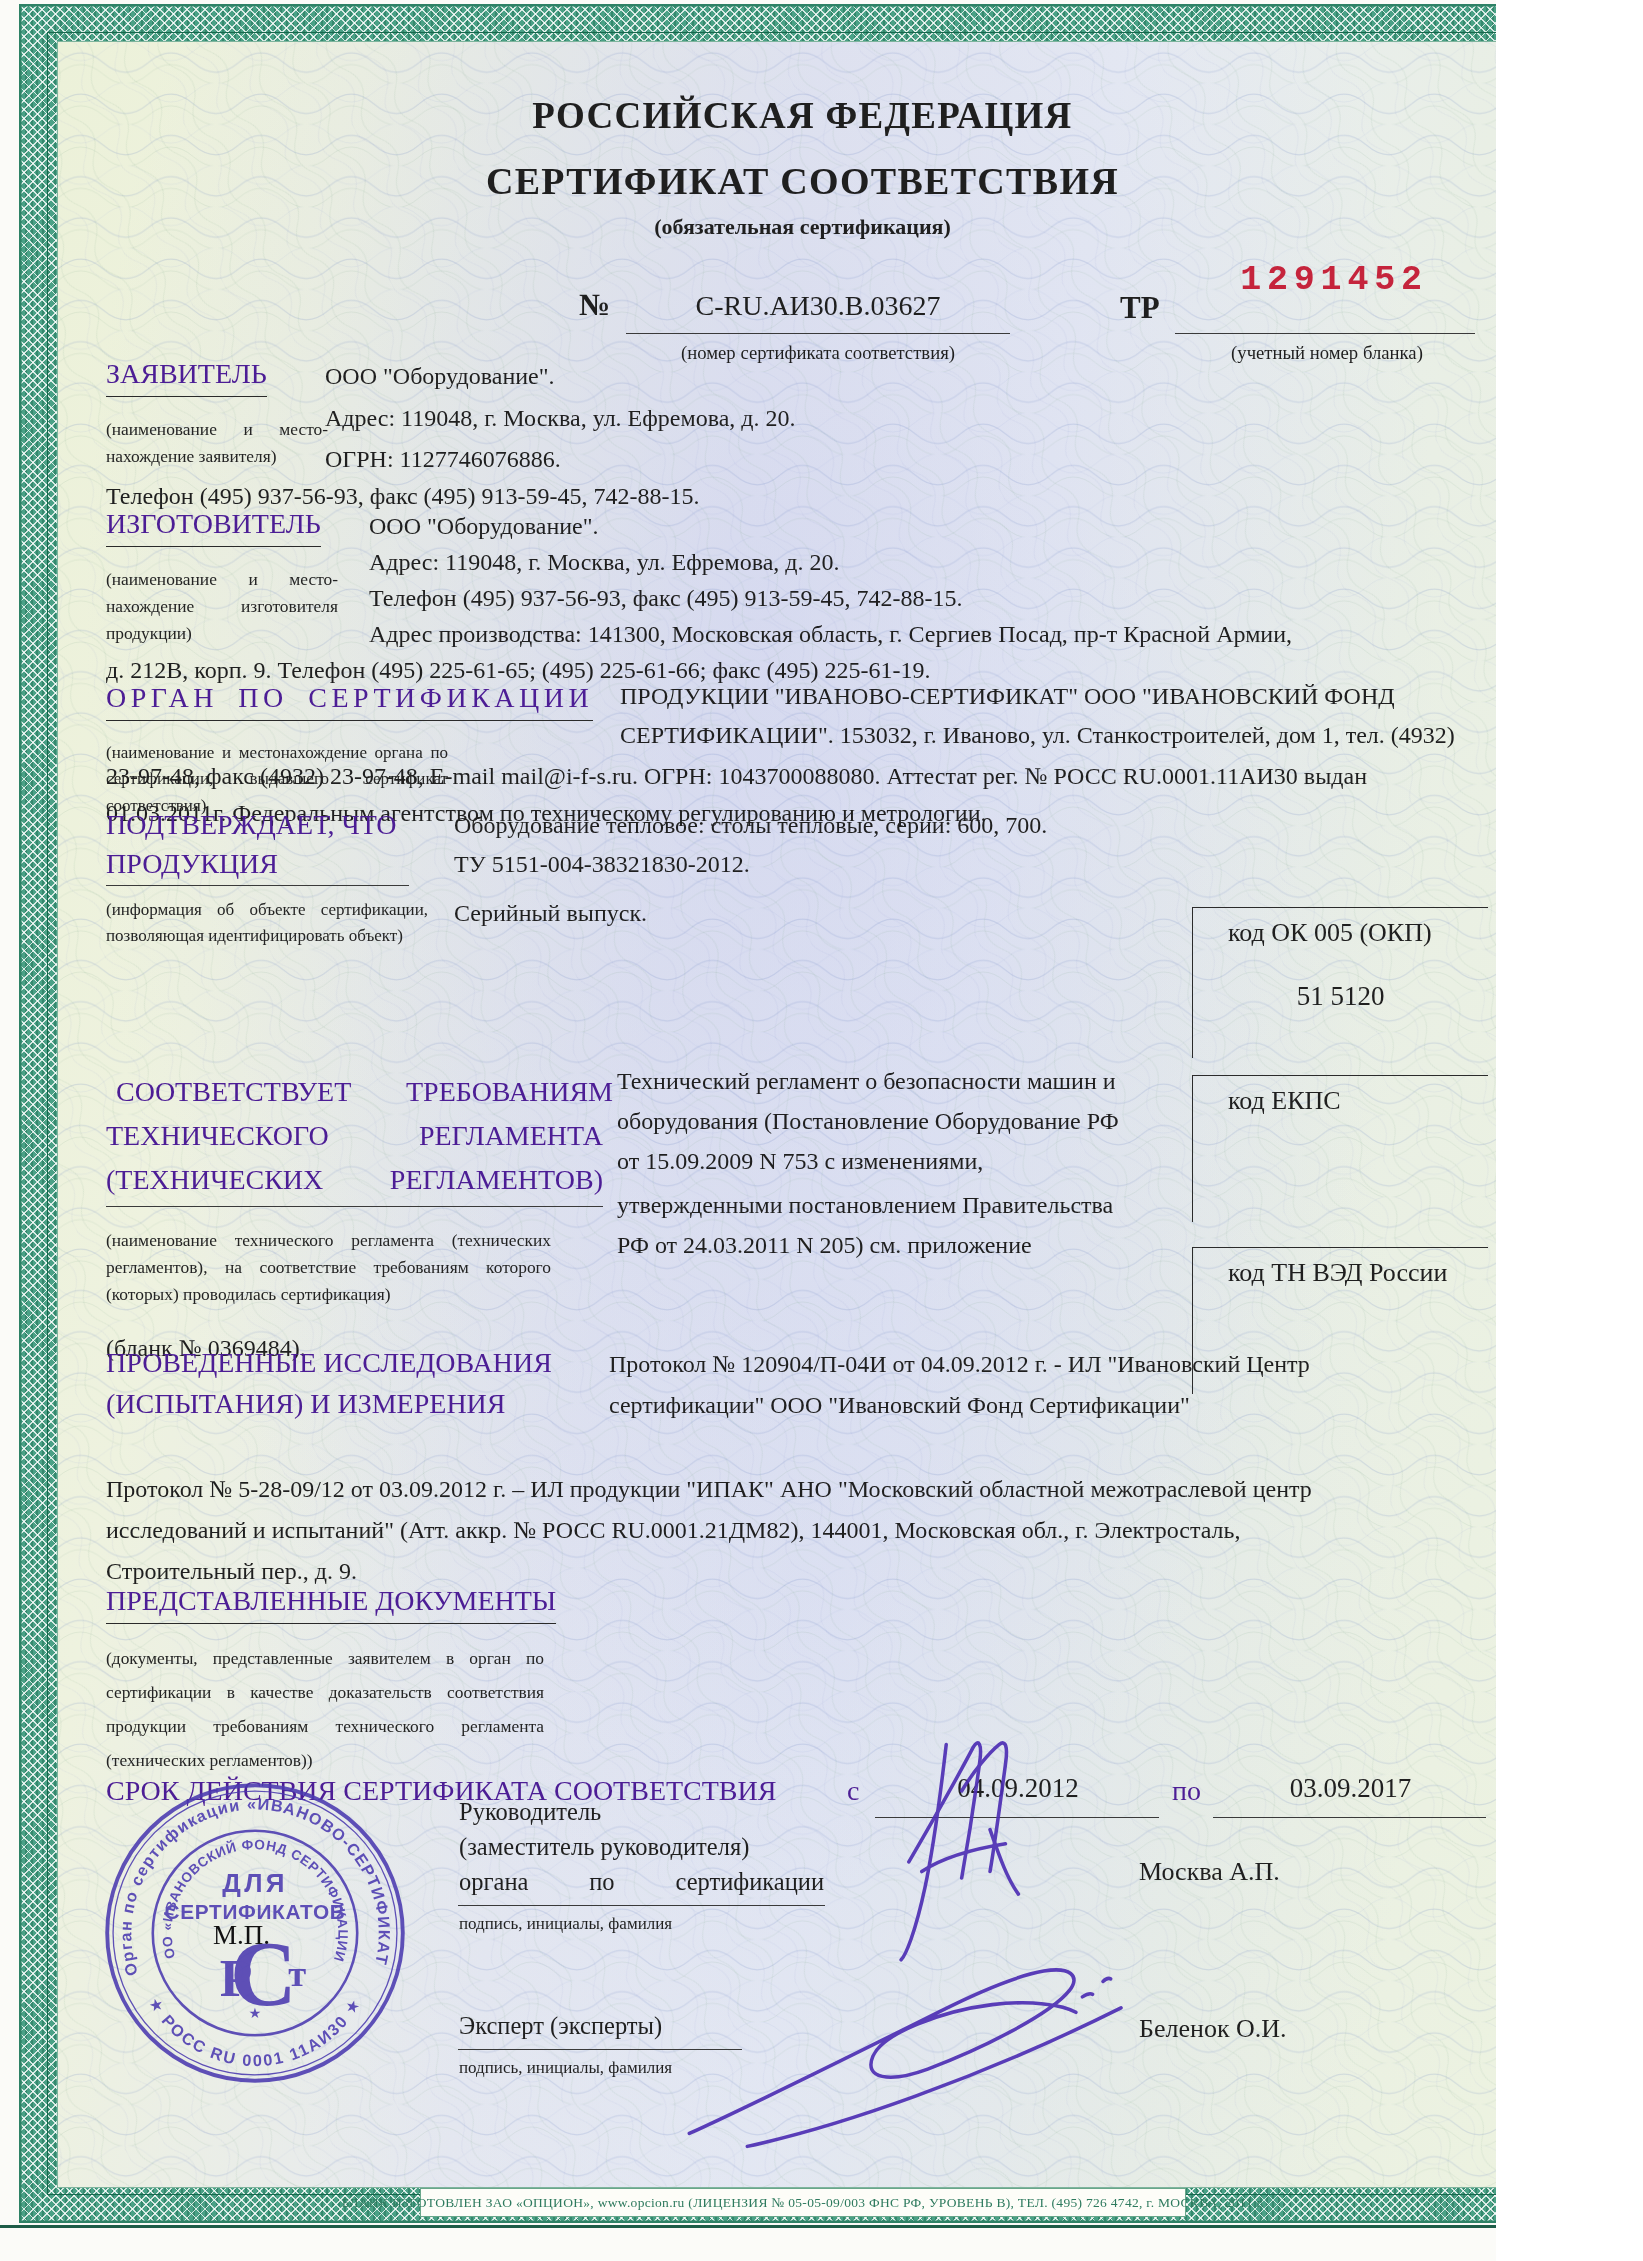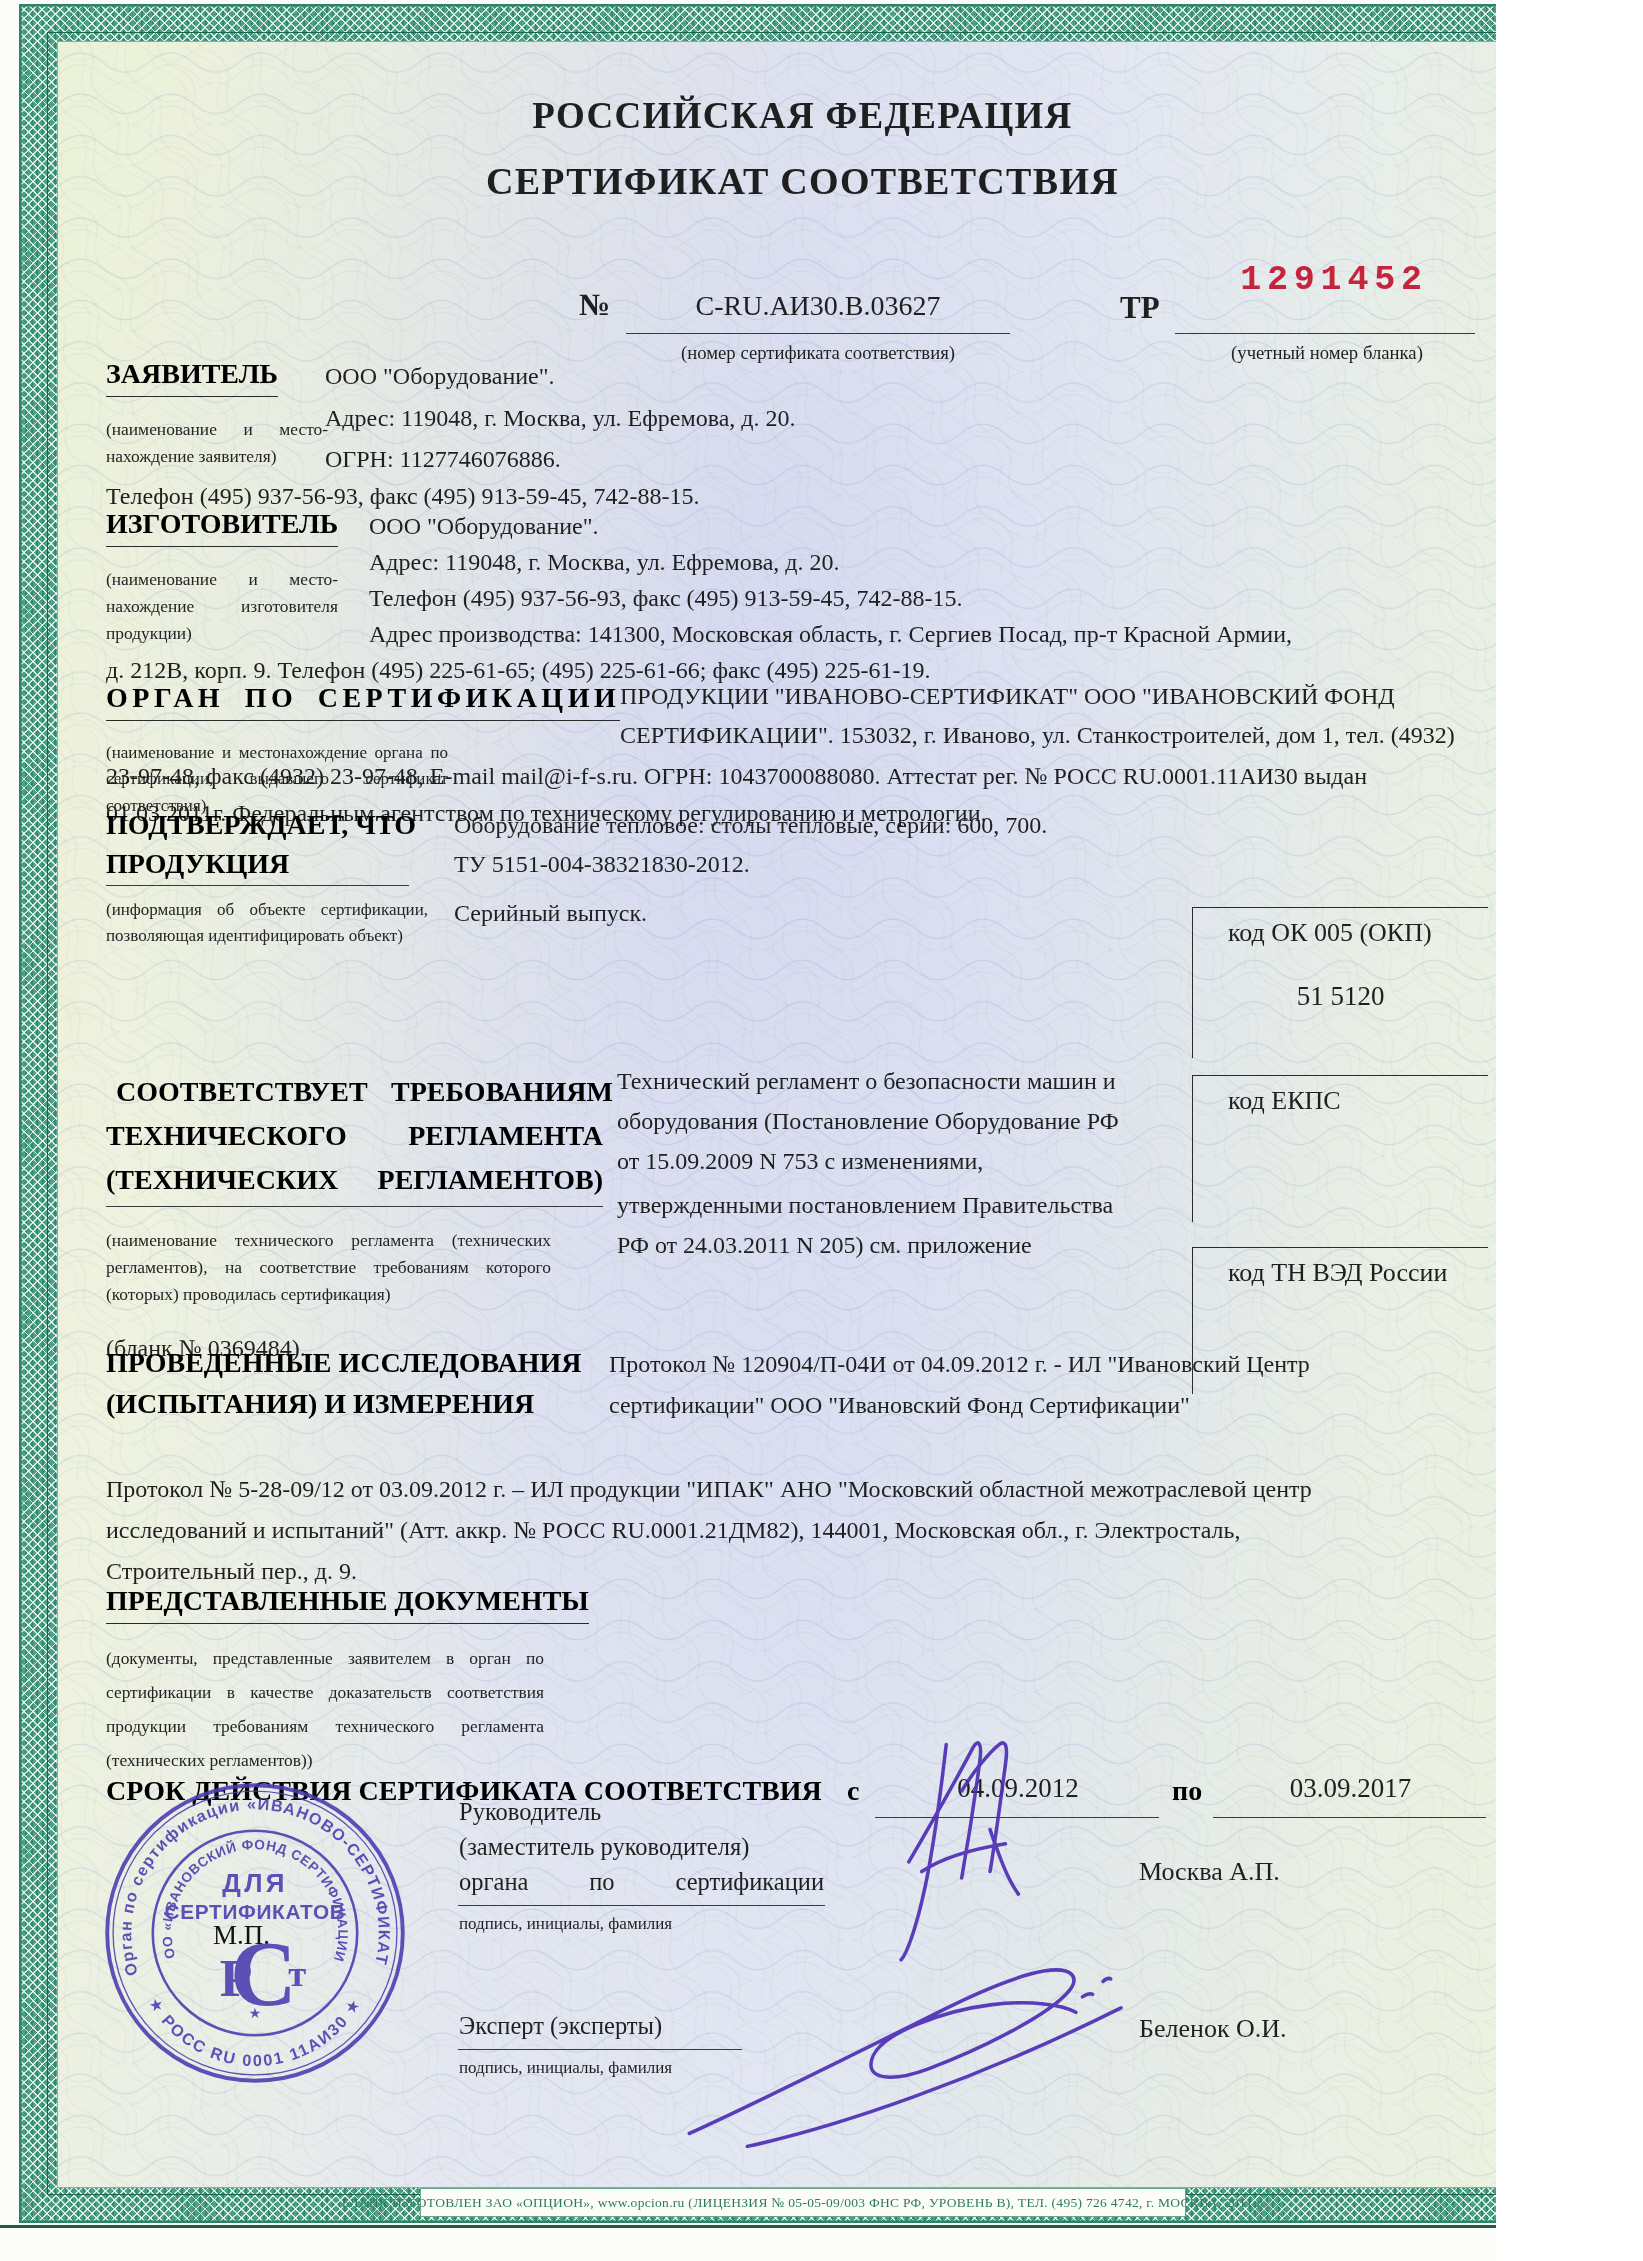"(обязательная сертификация)" div.abs { html: none -> <div>(обязательная сертификация)</div> }
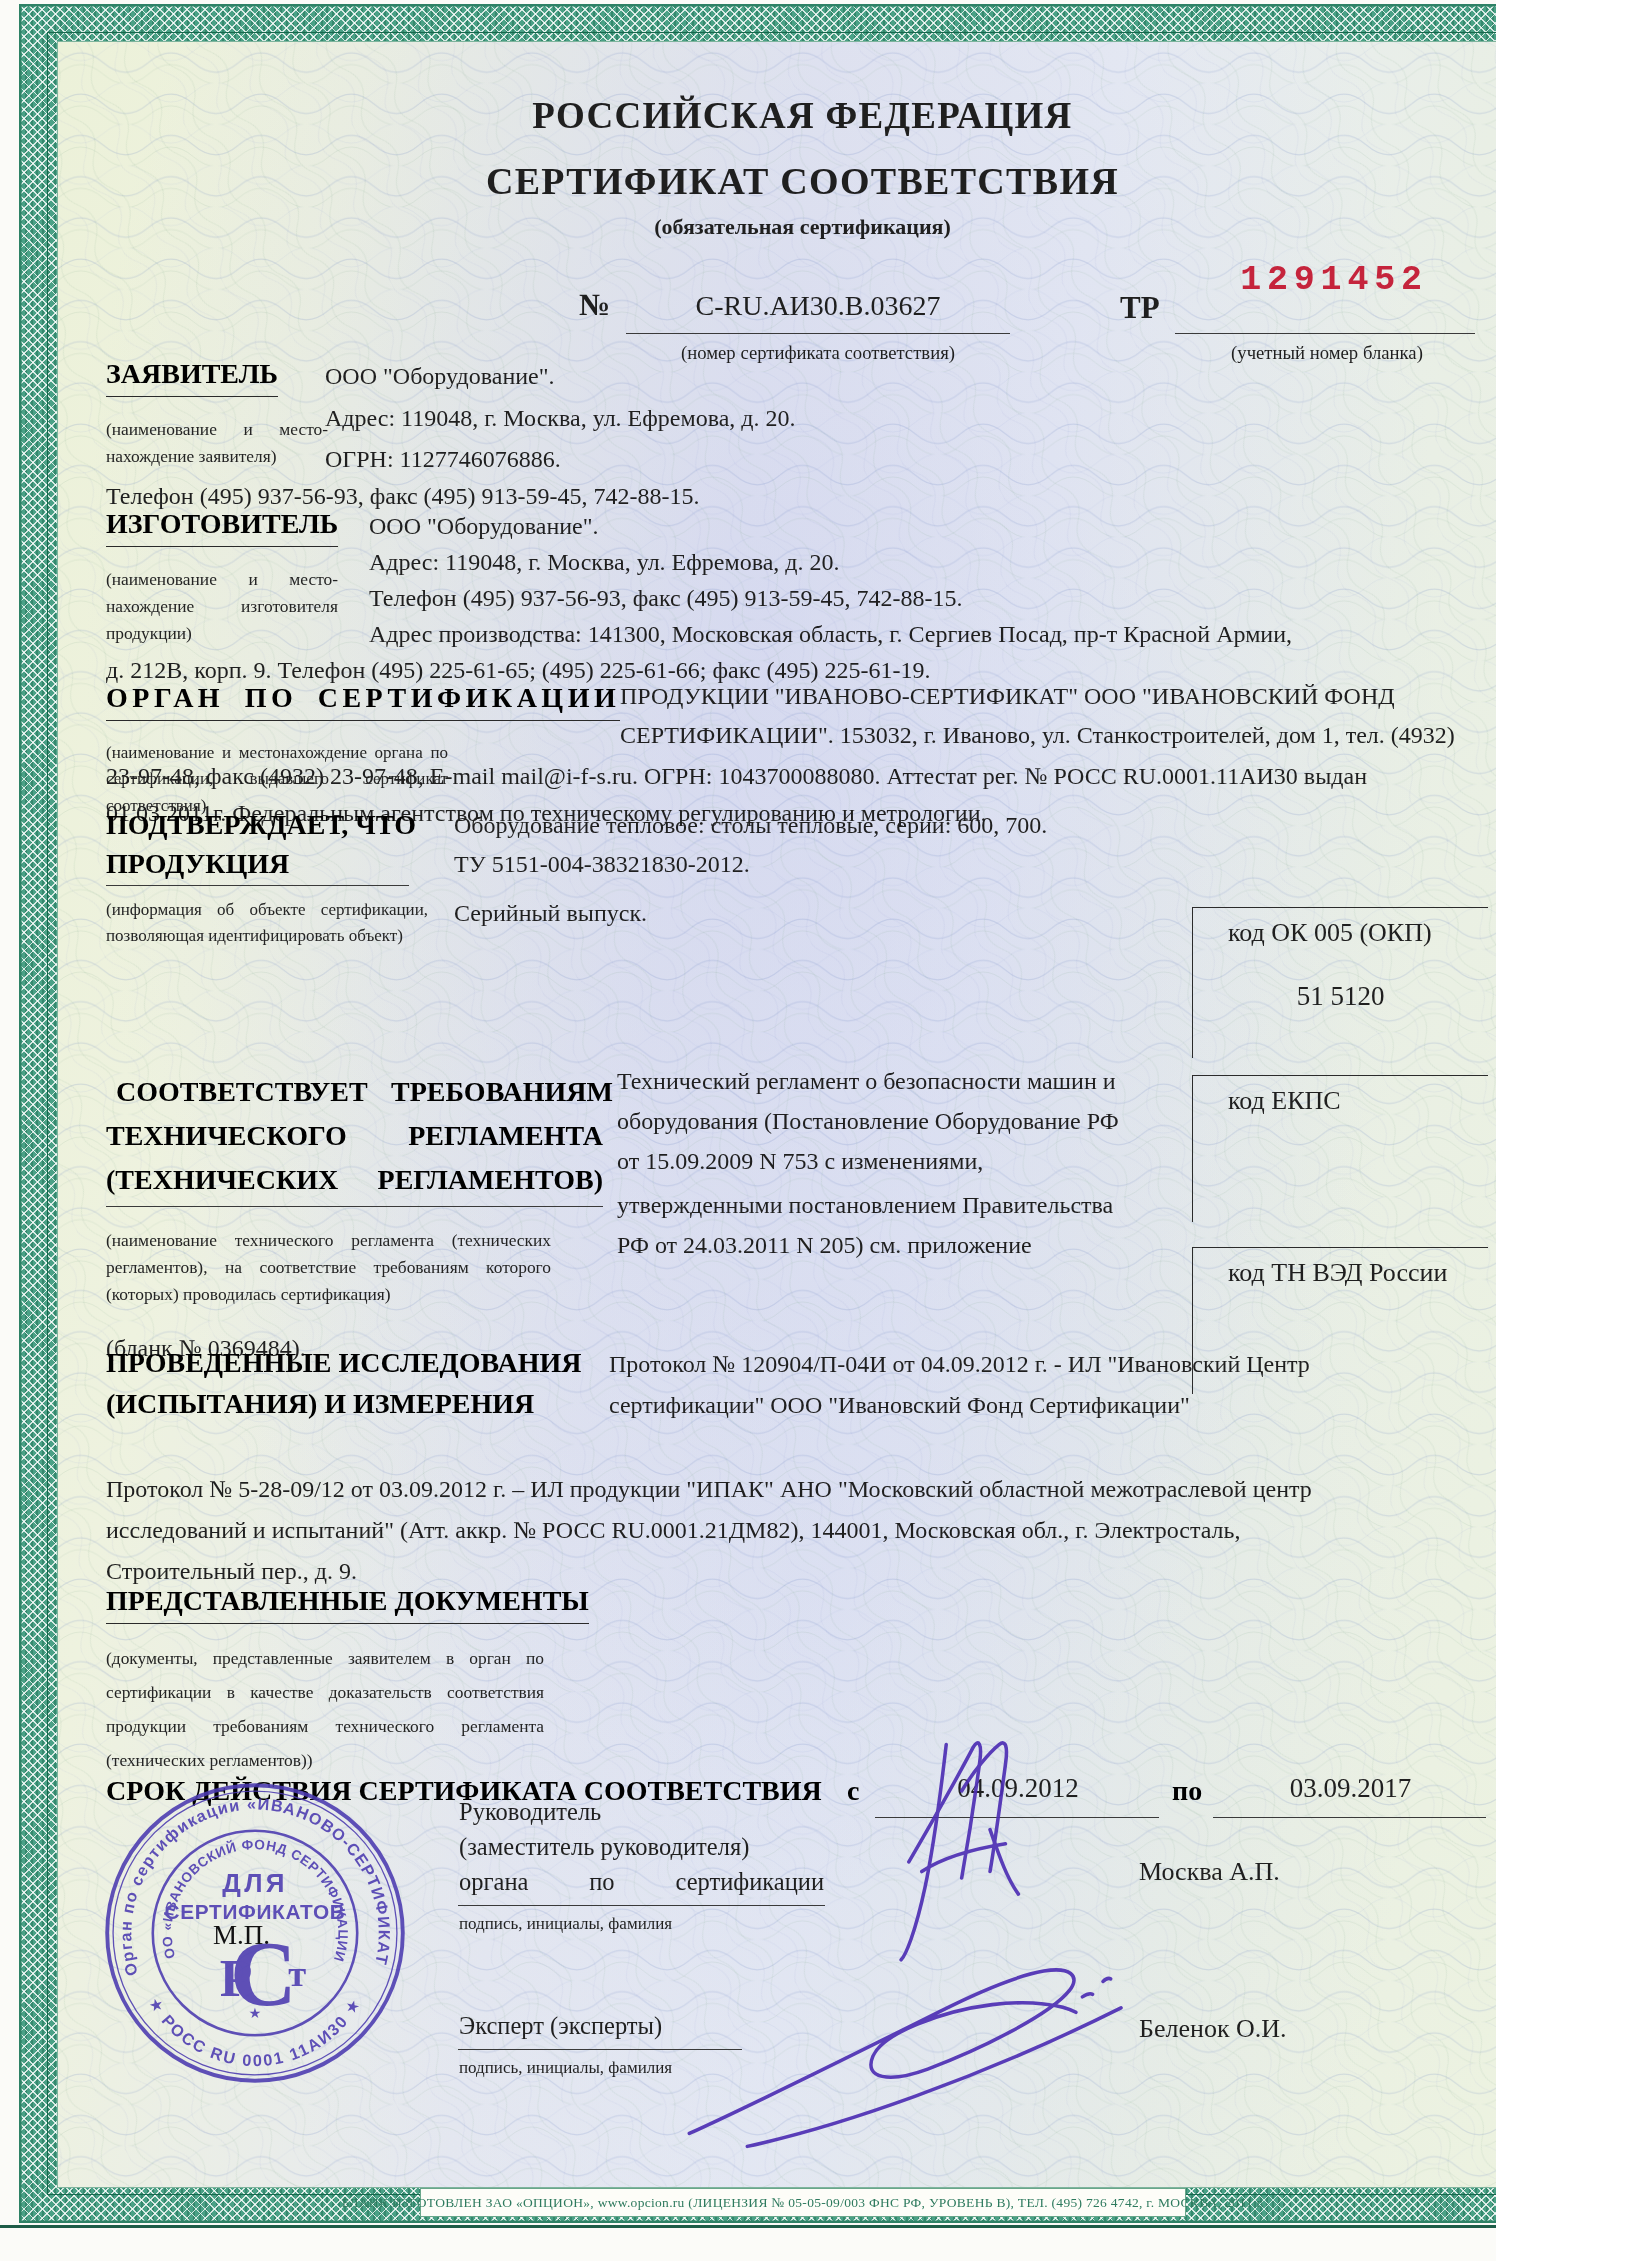"ЗАЯВИТЕЛЬ" .h { color: #000000 -> #4c1d95; font-weight: bold -> normal }
